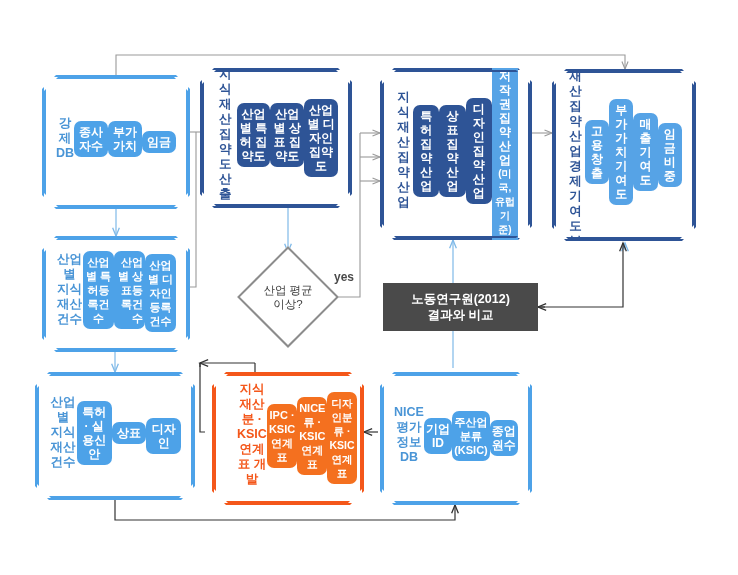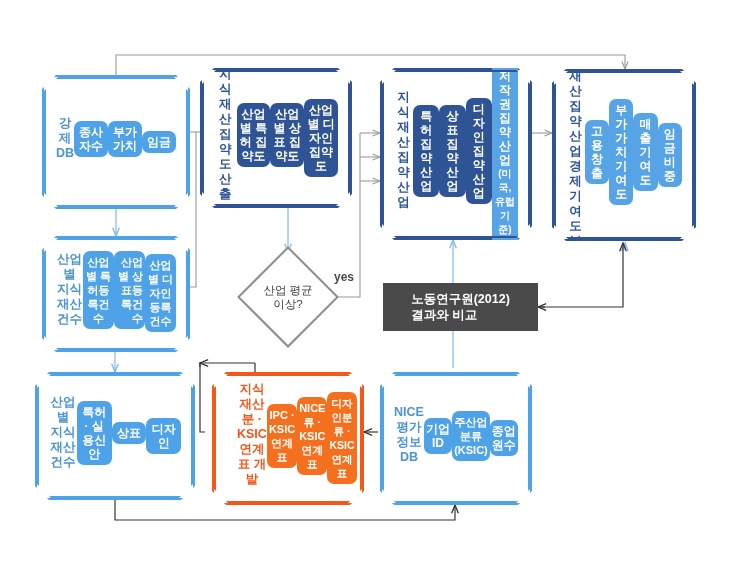"노동연구원(2012)" .graybox { text-align: left -> center }
